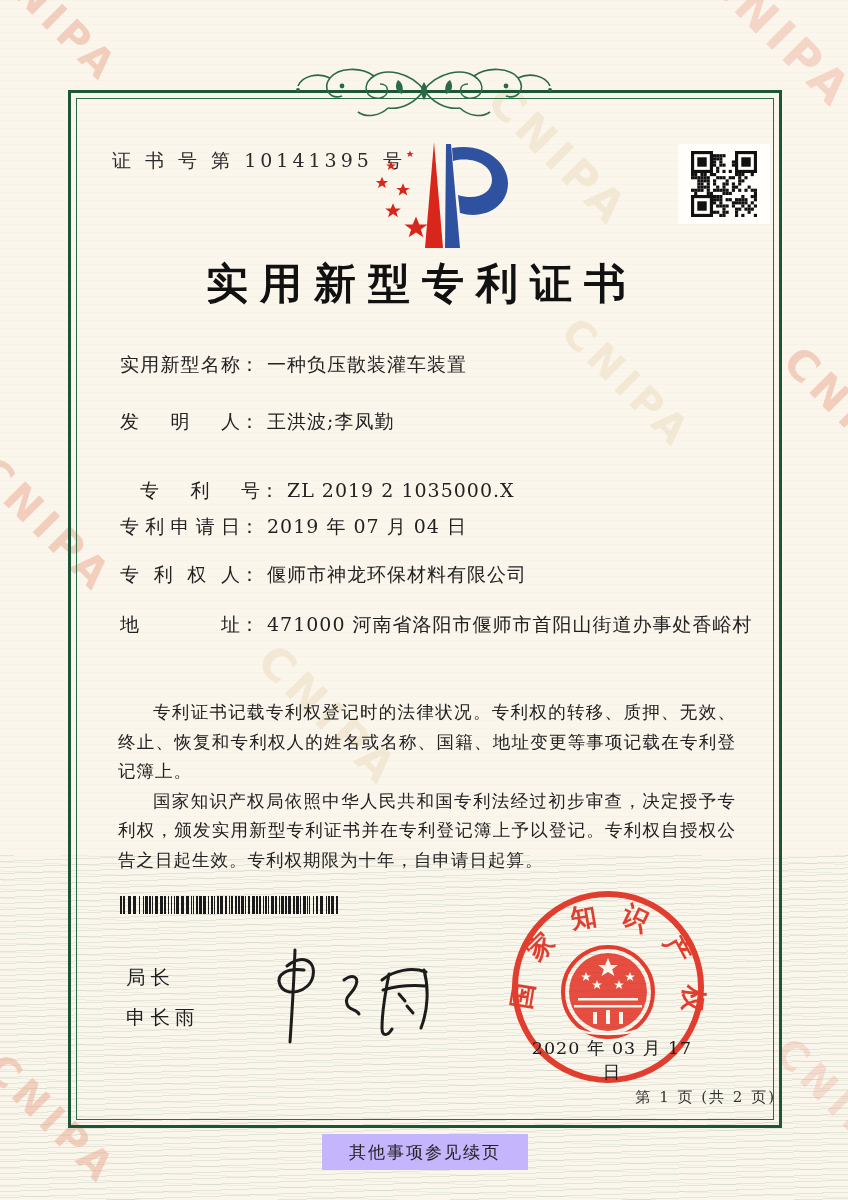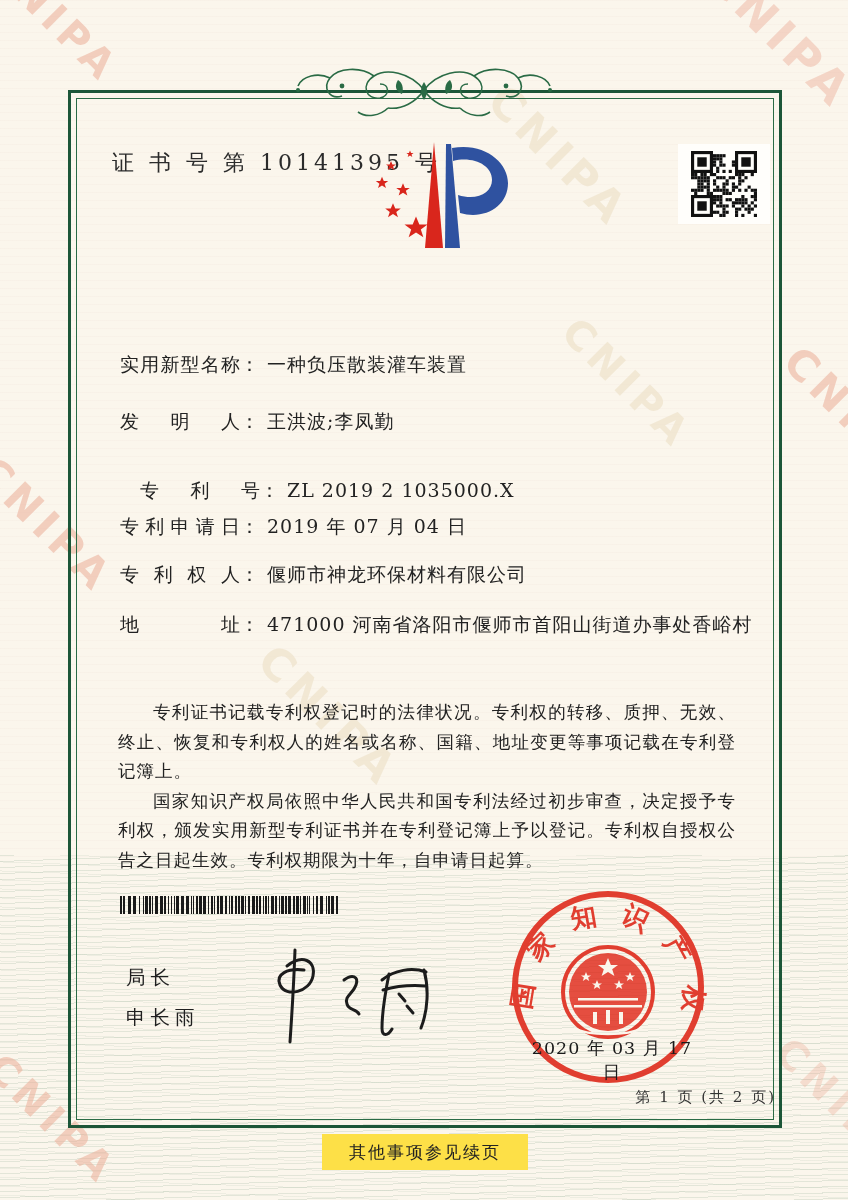"证 书 号 第 10141395" .cert-no { font-size: 22px -> 19px }
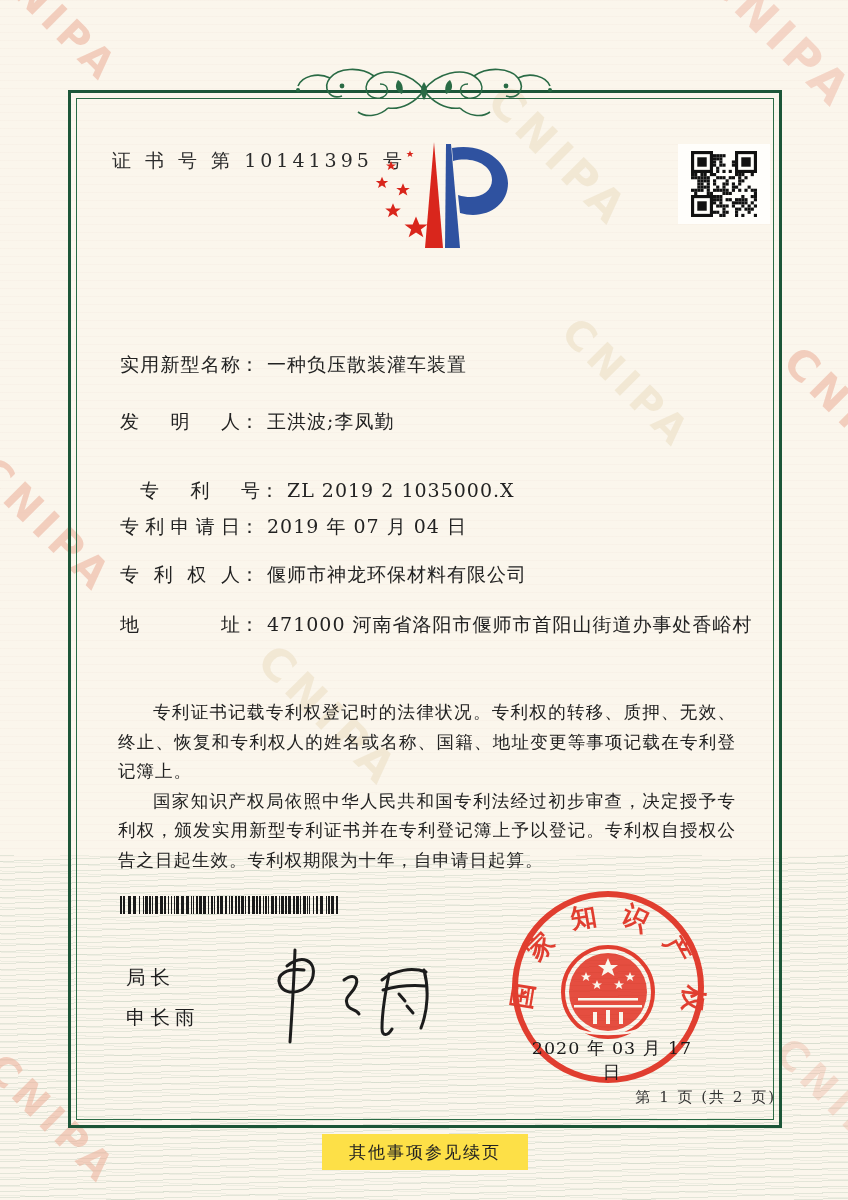"实用新型专利证书" div.title { html: none -> <div>实用新型专利证书</div> }
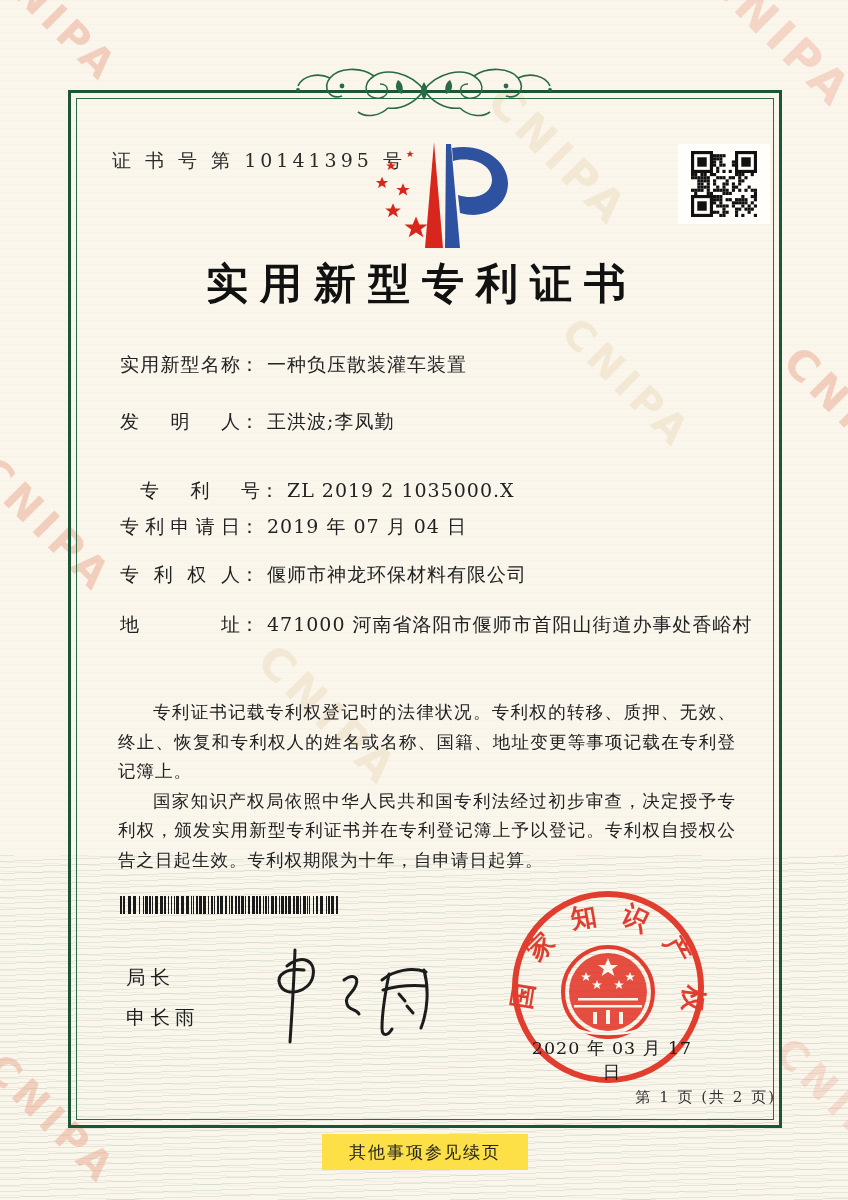"其他事项参见续页" .cont-note { background: #fde047 -> #c4b5fd }
